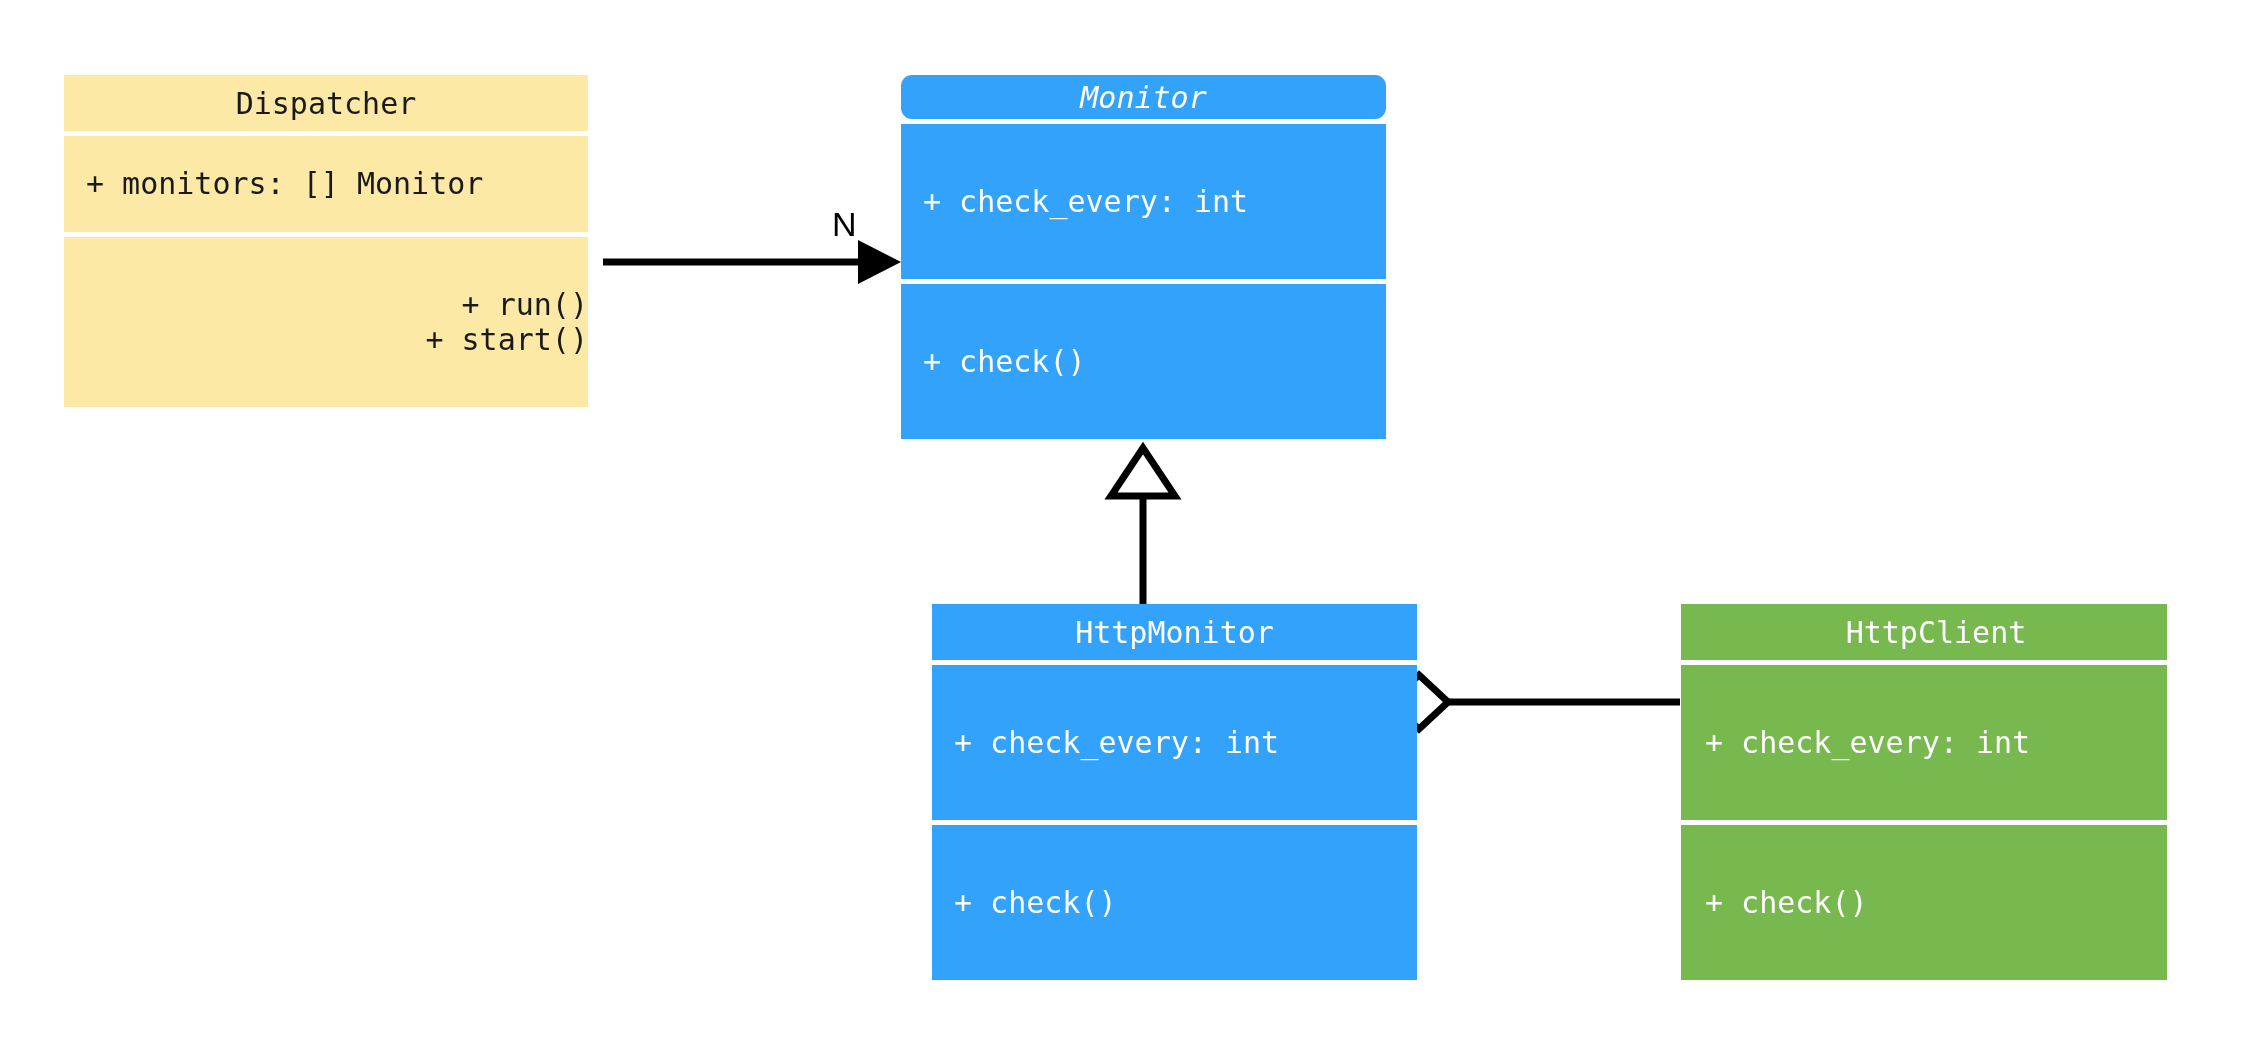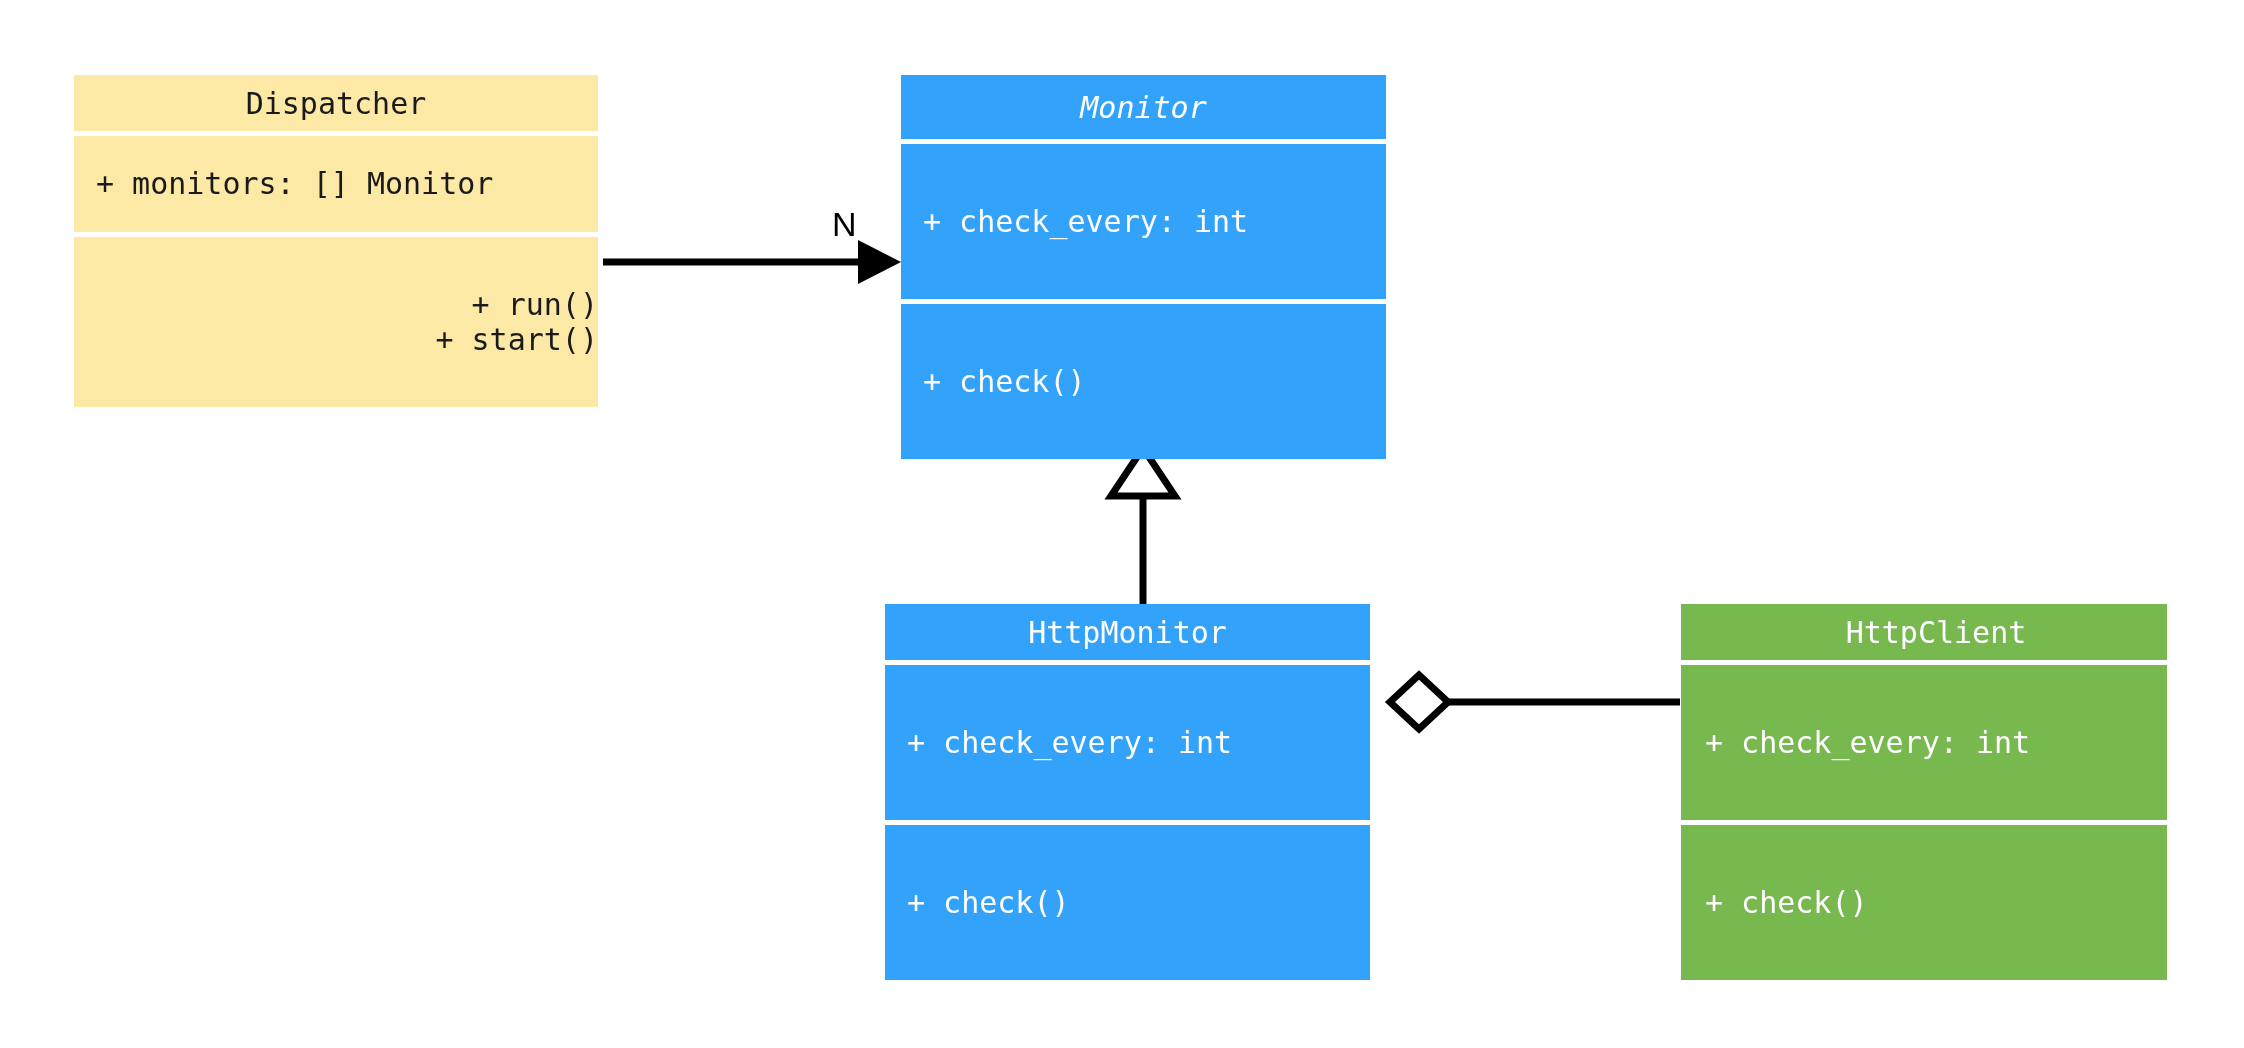"Dispatcher" div.uml-class { left: 74px -> 64px }
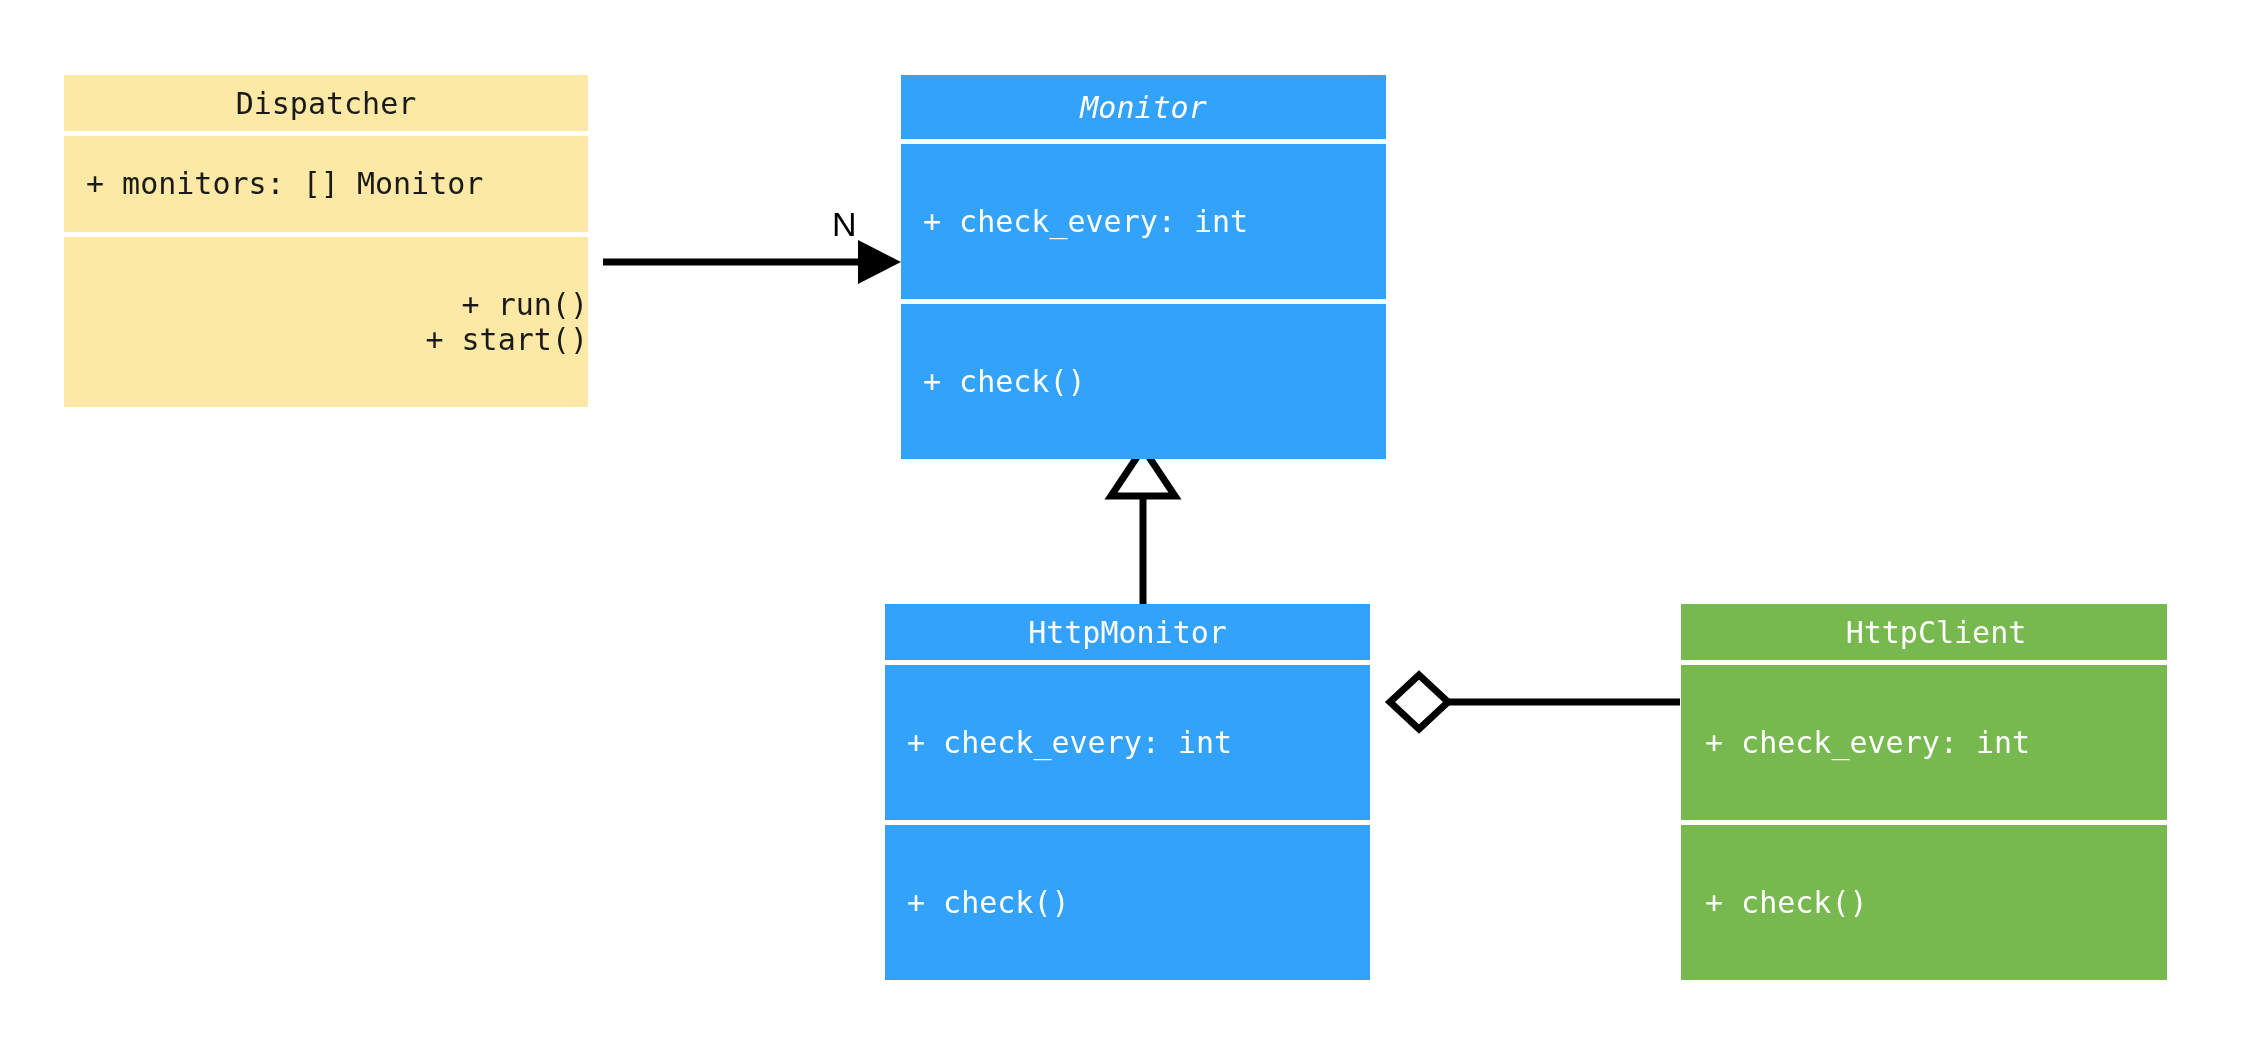"Monitor" div.compartment { border-radius: none -> 11px; height: 64px -> 44px }
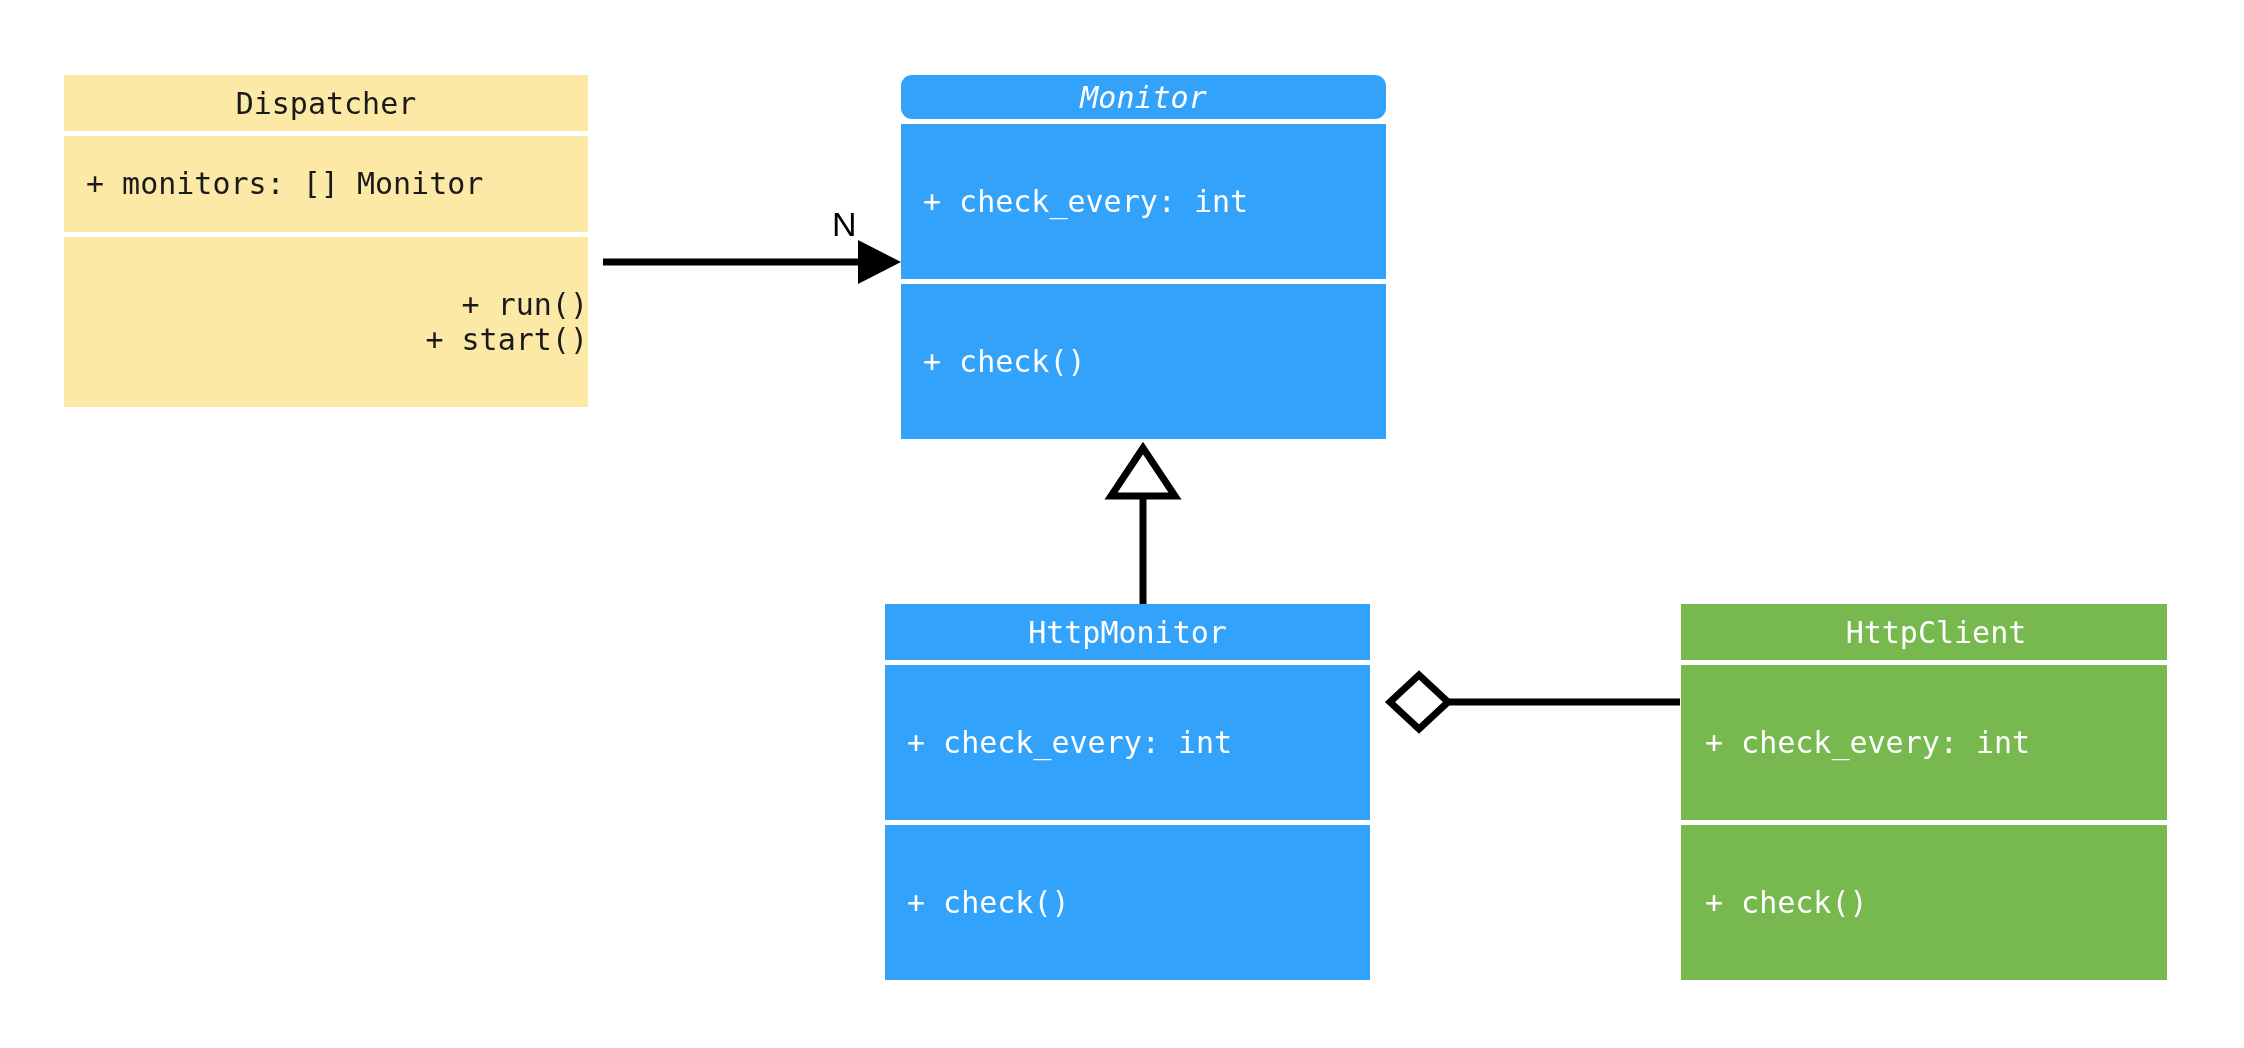"HttpMonitor" div.uml-class { left: 885px -> 932px }
